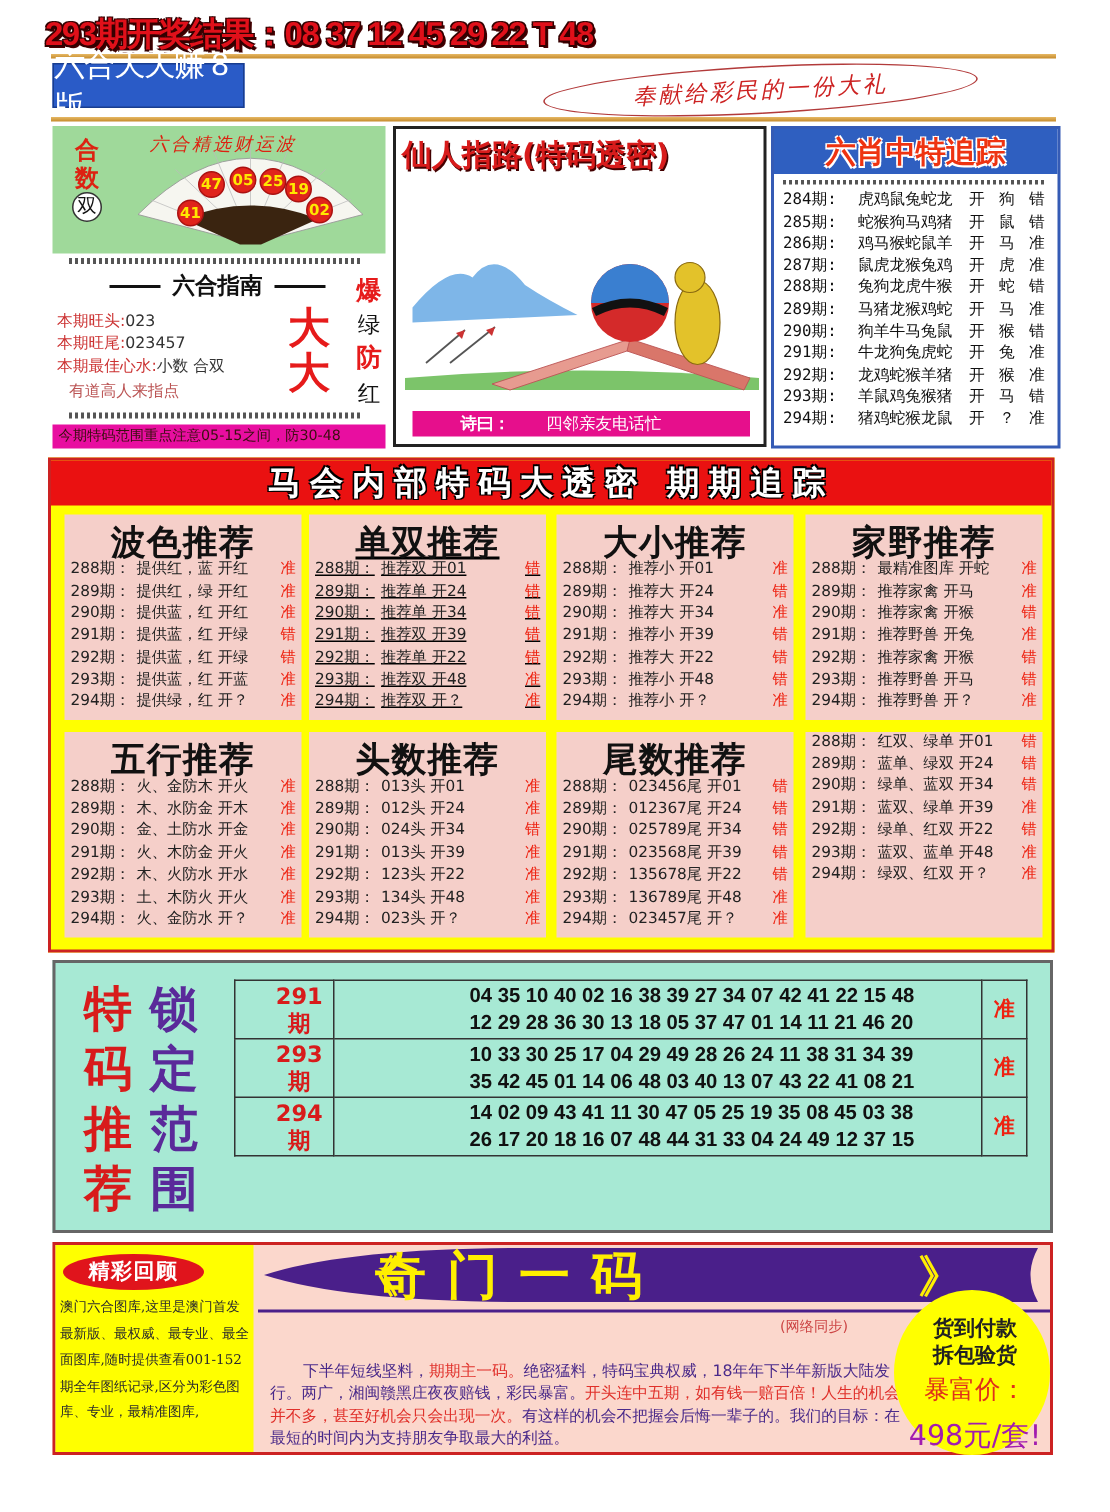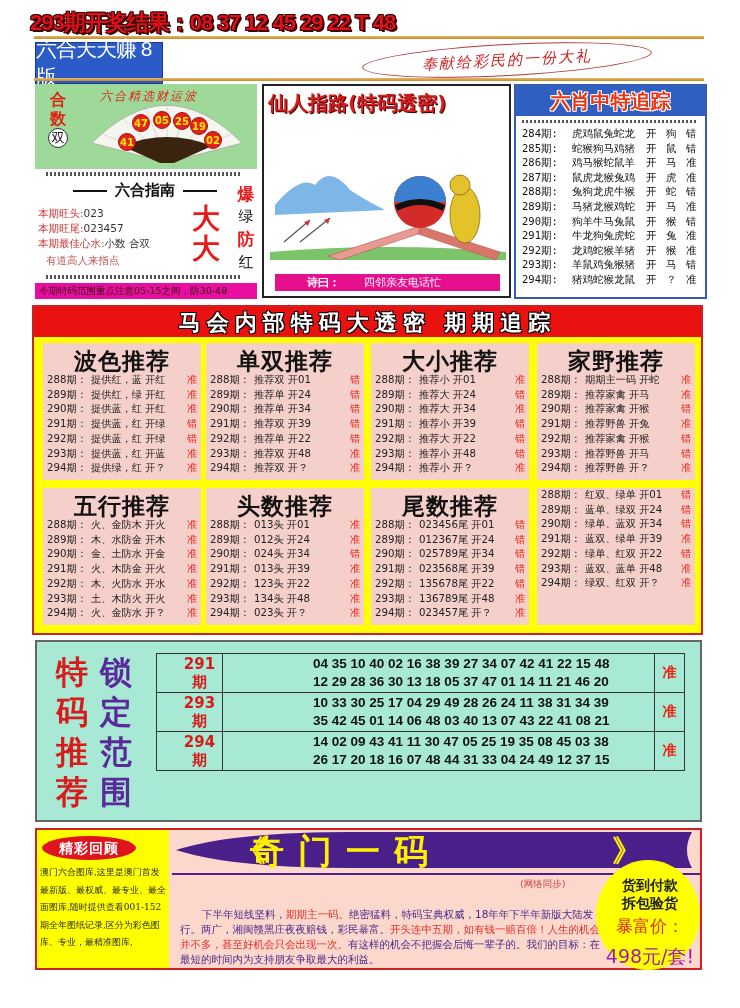"六合天天赚 8版" .brand { height: 42px -> 30px }
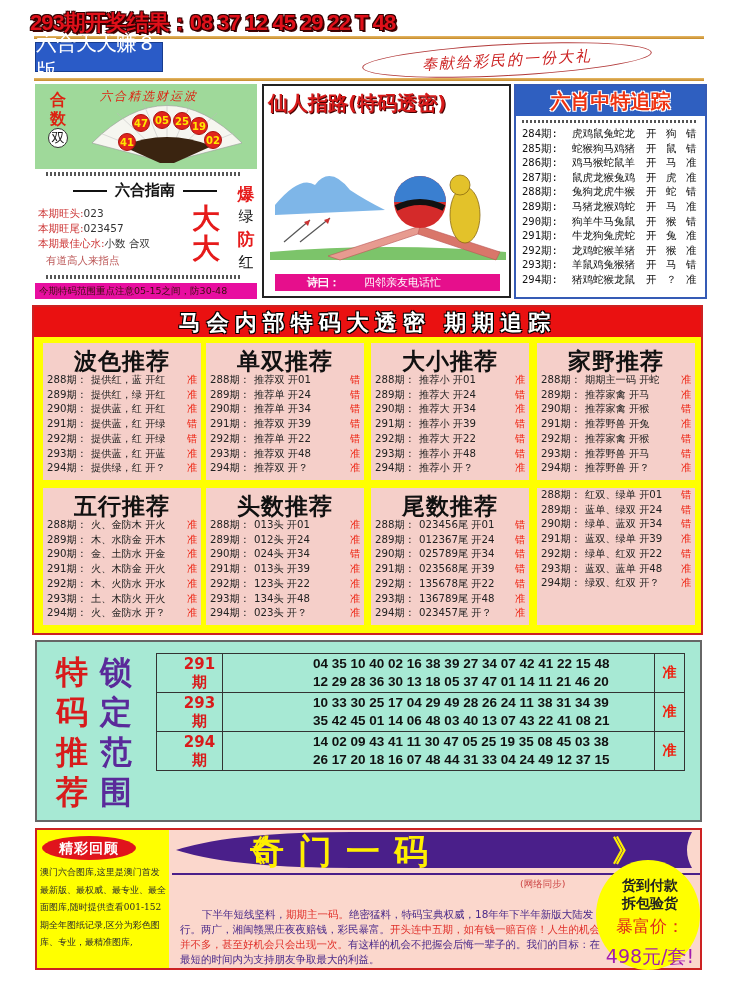"单双推荐" div.card { text-decoration: none -> underline }
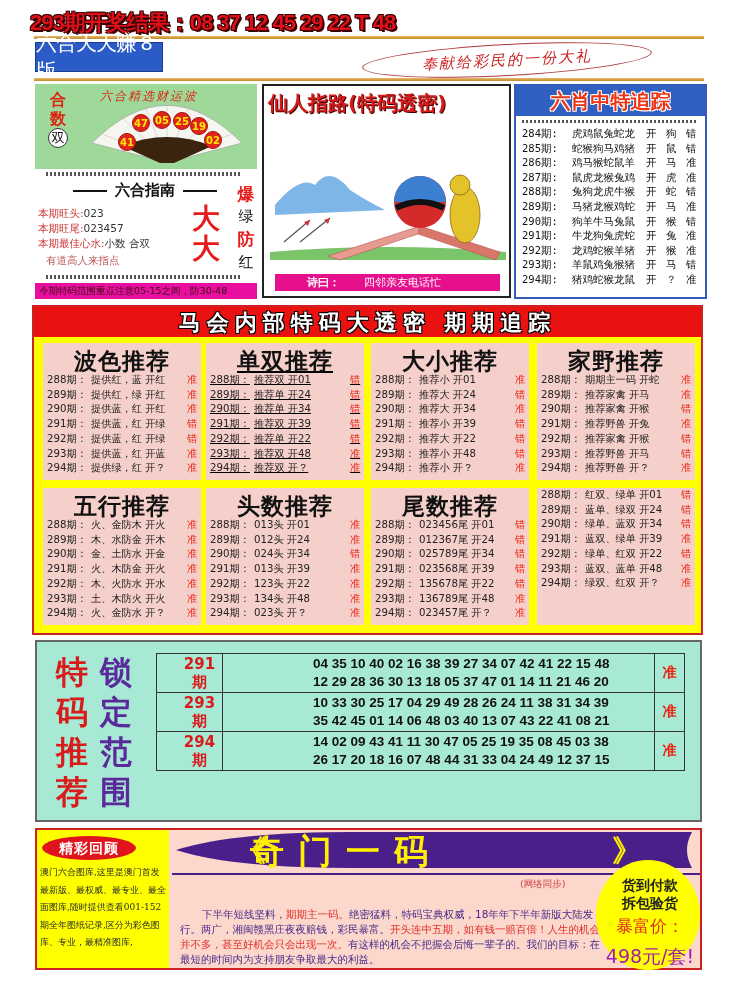"期期主一码 开蛇" span.t { text: 期期主一码 -> 最精准图库 }
